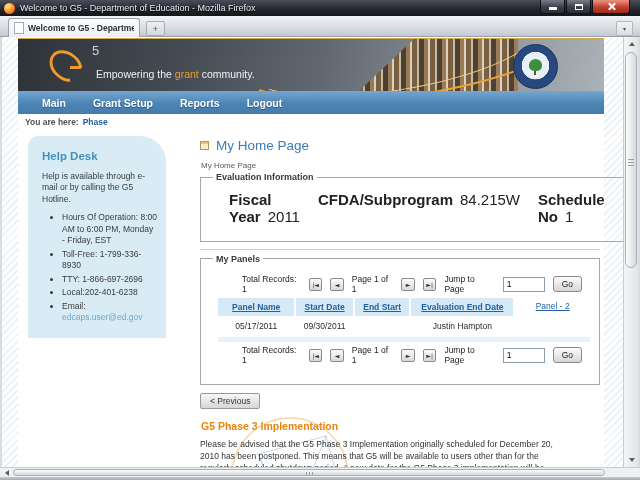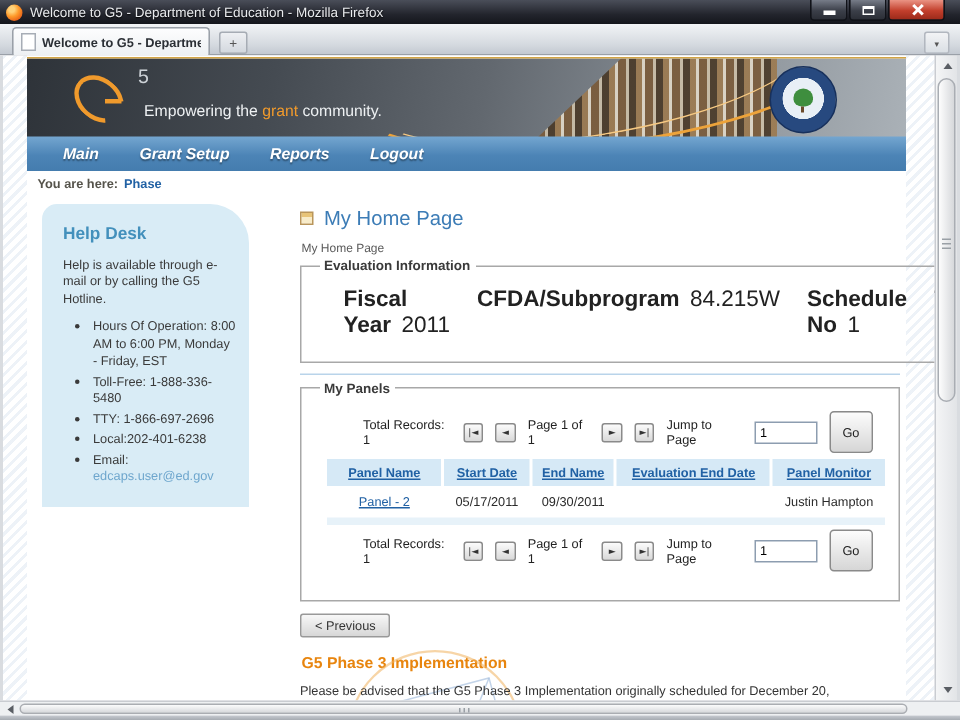"Main" .navbar { font-style: italic -> none }
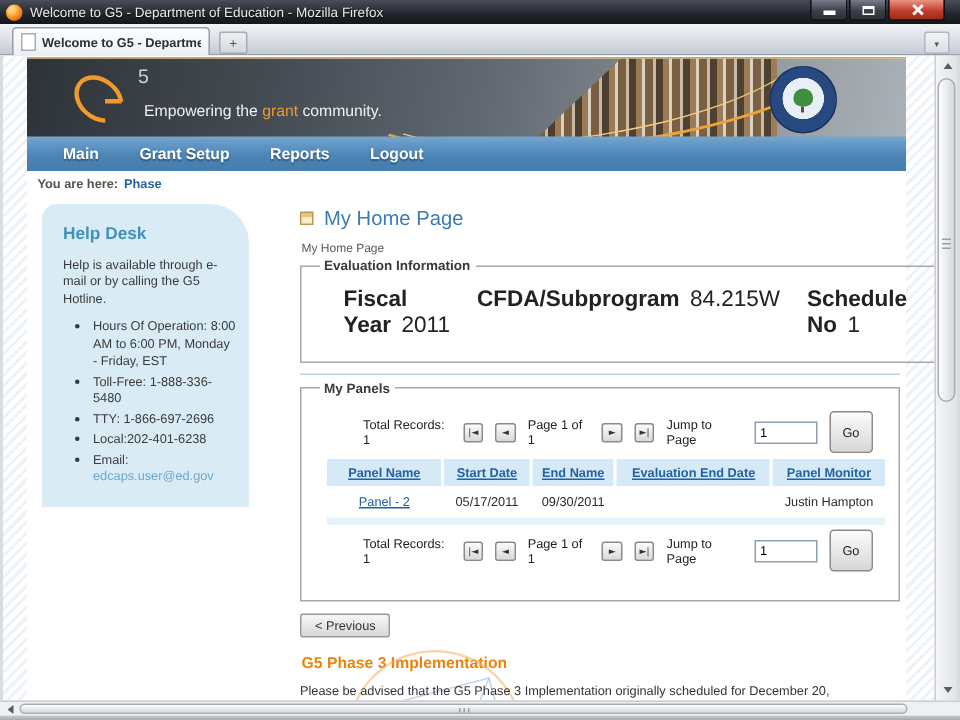"Toll-Free: 1-888-336-5480" li { text: 1-888-336-5480 -> 1-799-336-8930 }
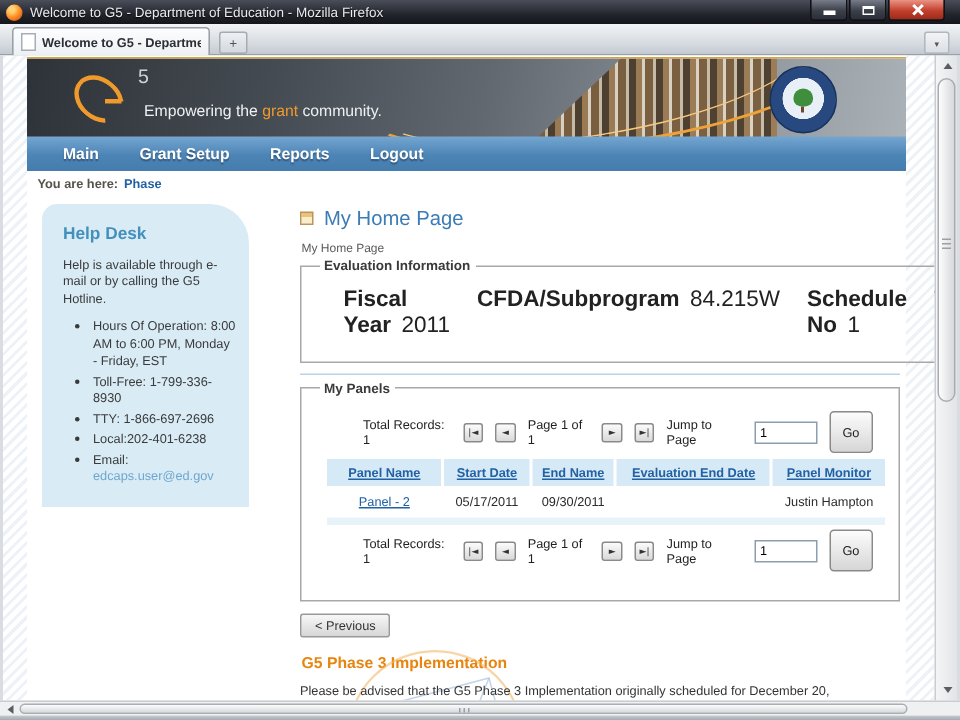"Go" .go-btn { height: 28px -> 16px }
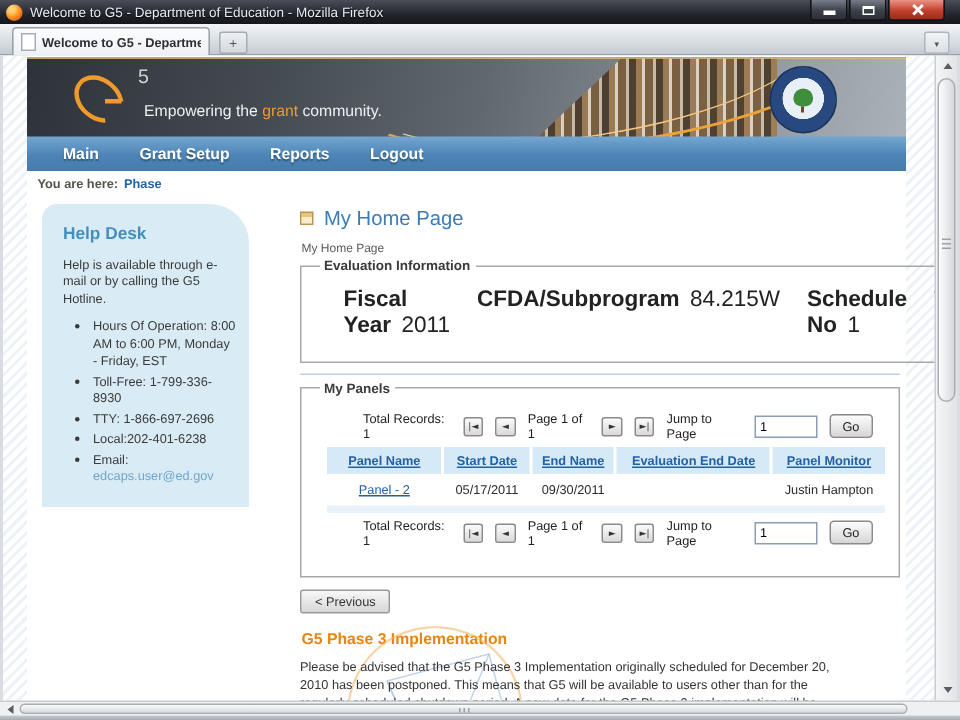"End Name" span.th { text: Name -> Start }
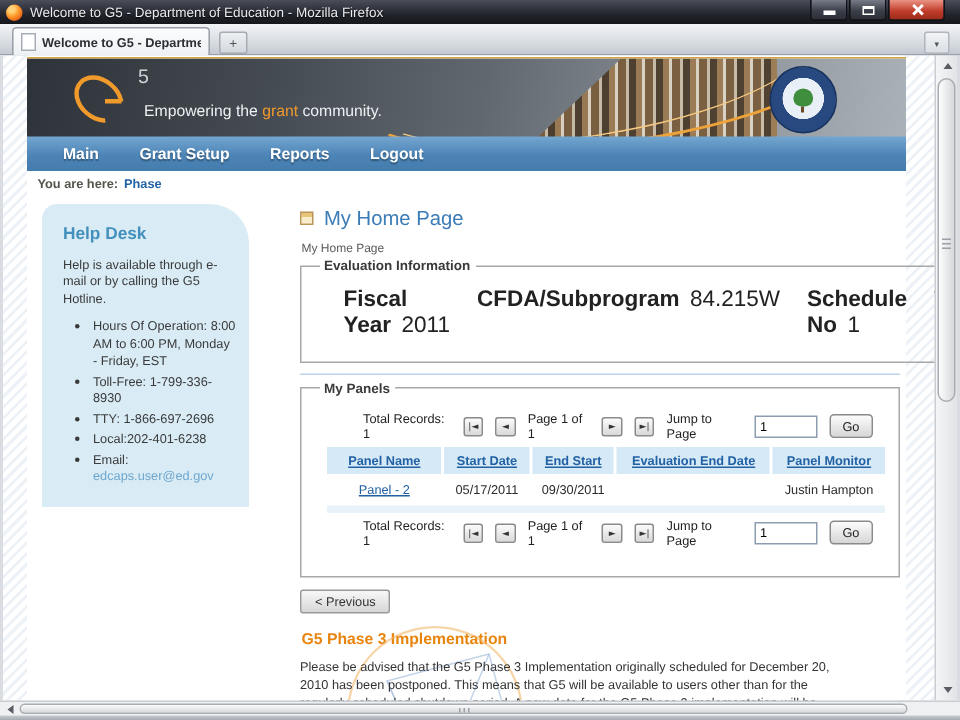"Panel Monitor" span.th { html: <span>Panel Monitor</span> -> none }
